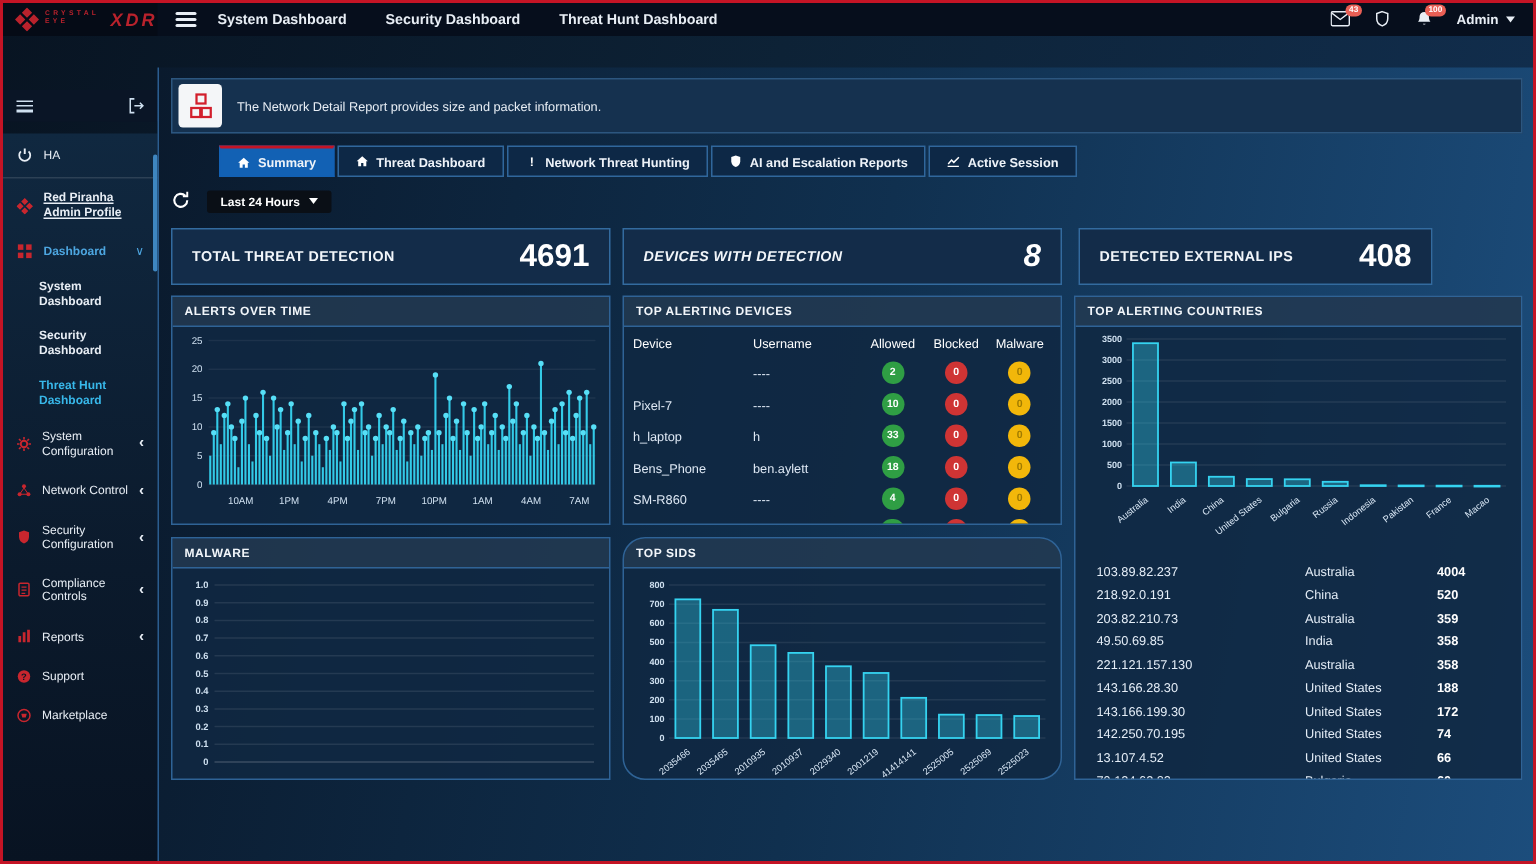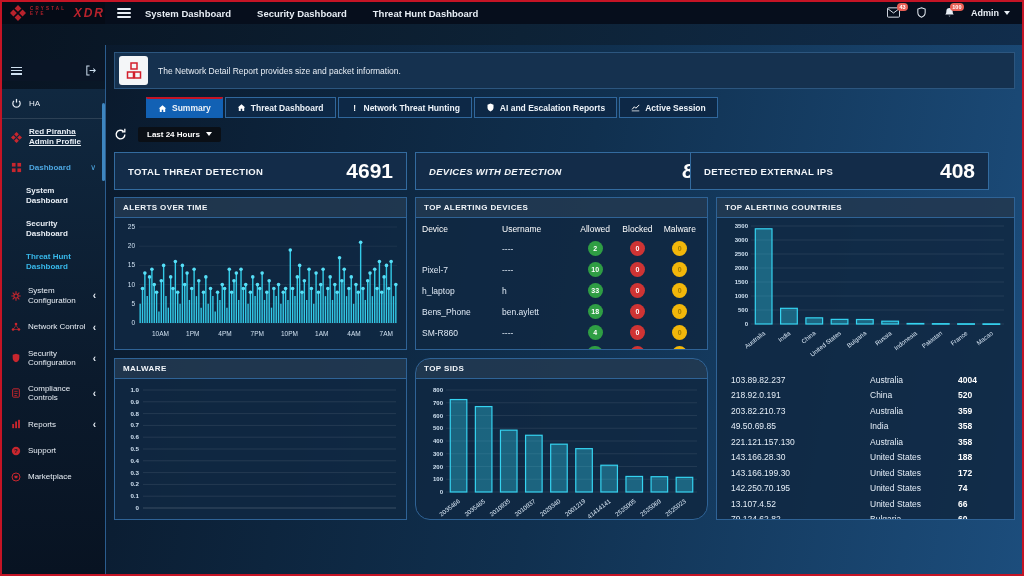"DETECTED EXTERNAL IPS" div.statcard { left: 584px -> 613px; width: 299px -> 236px }
